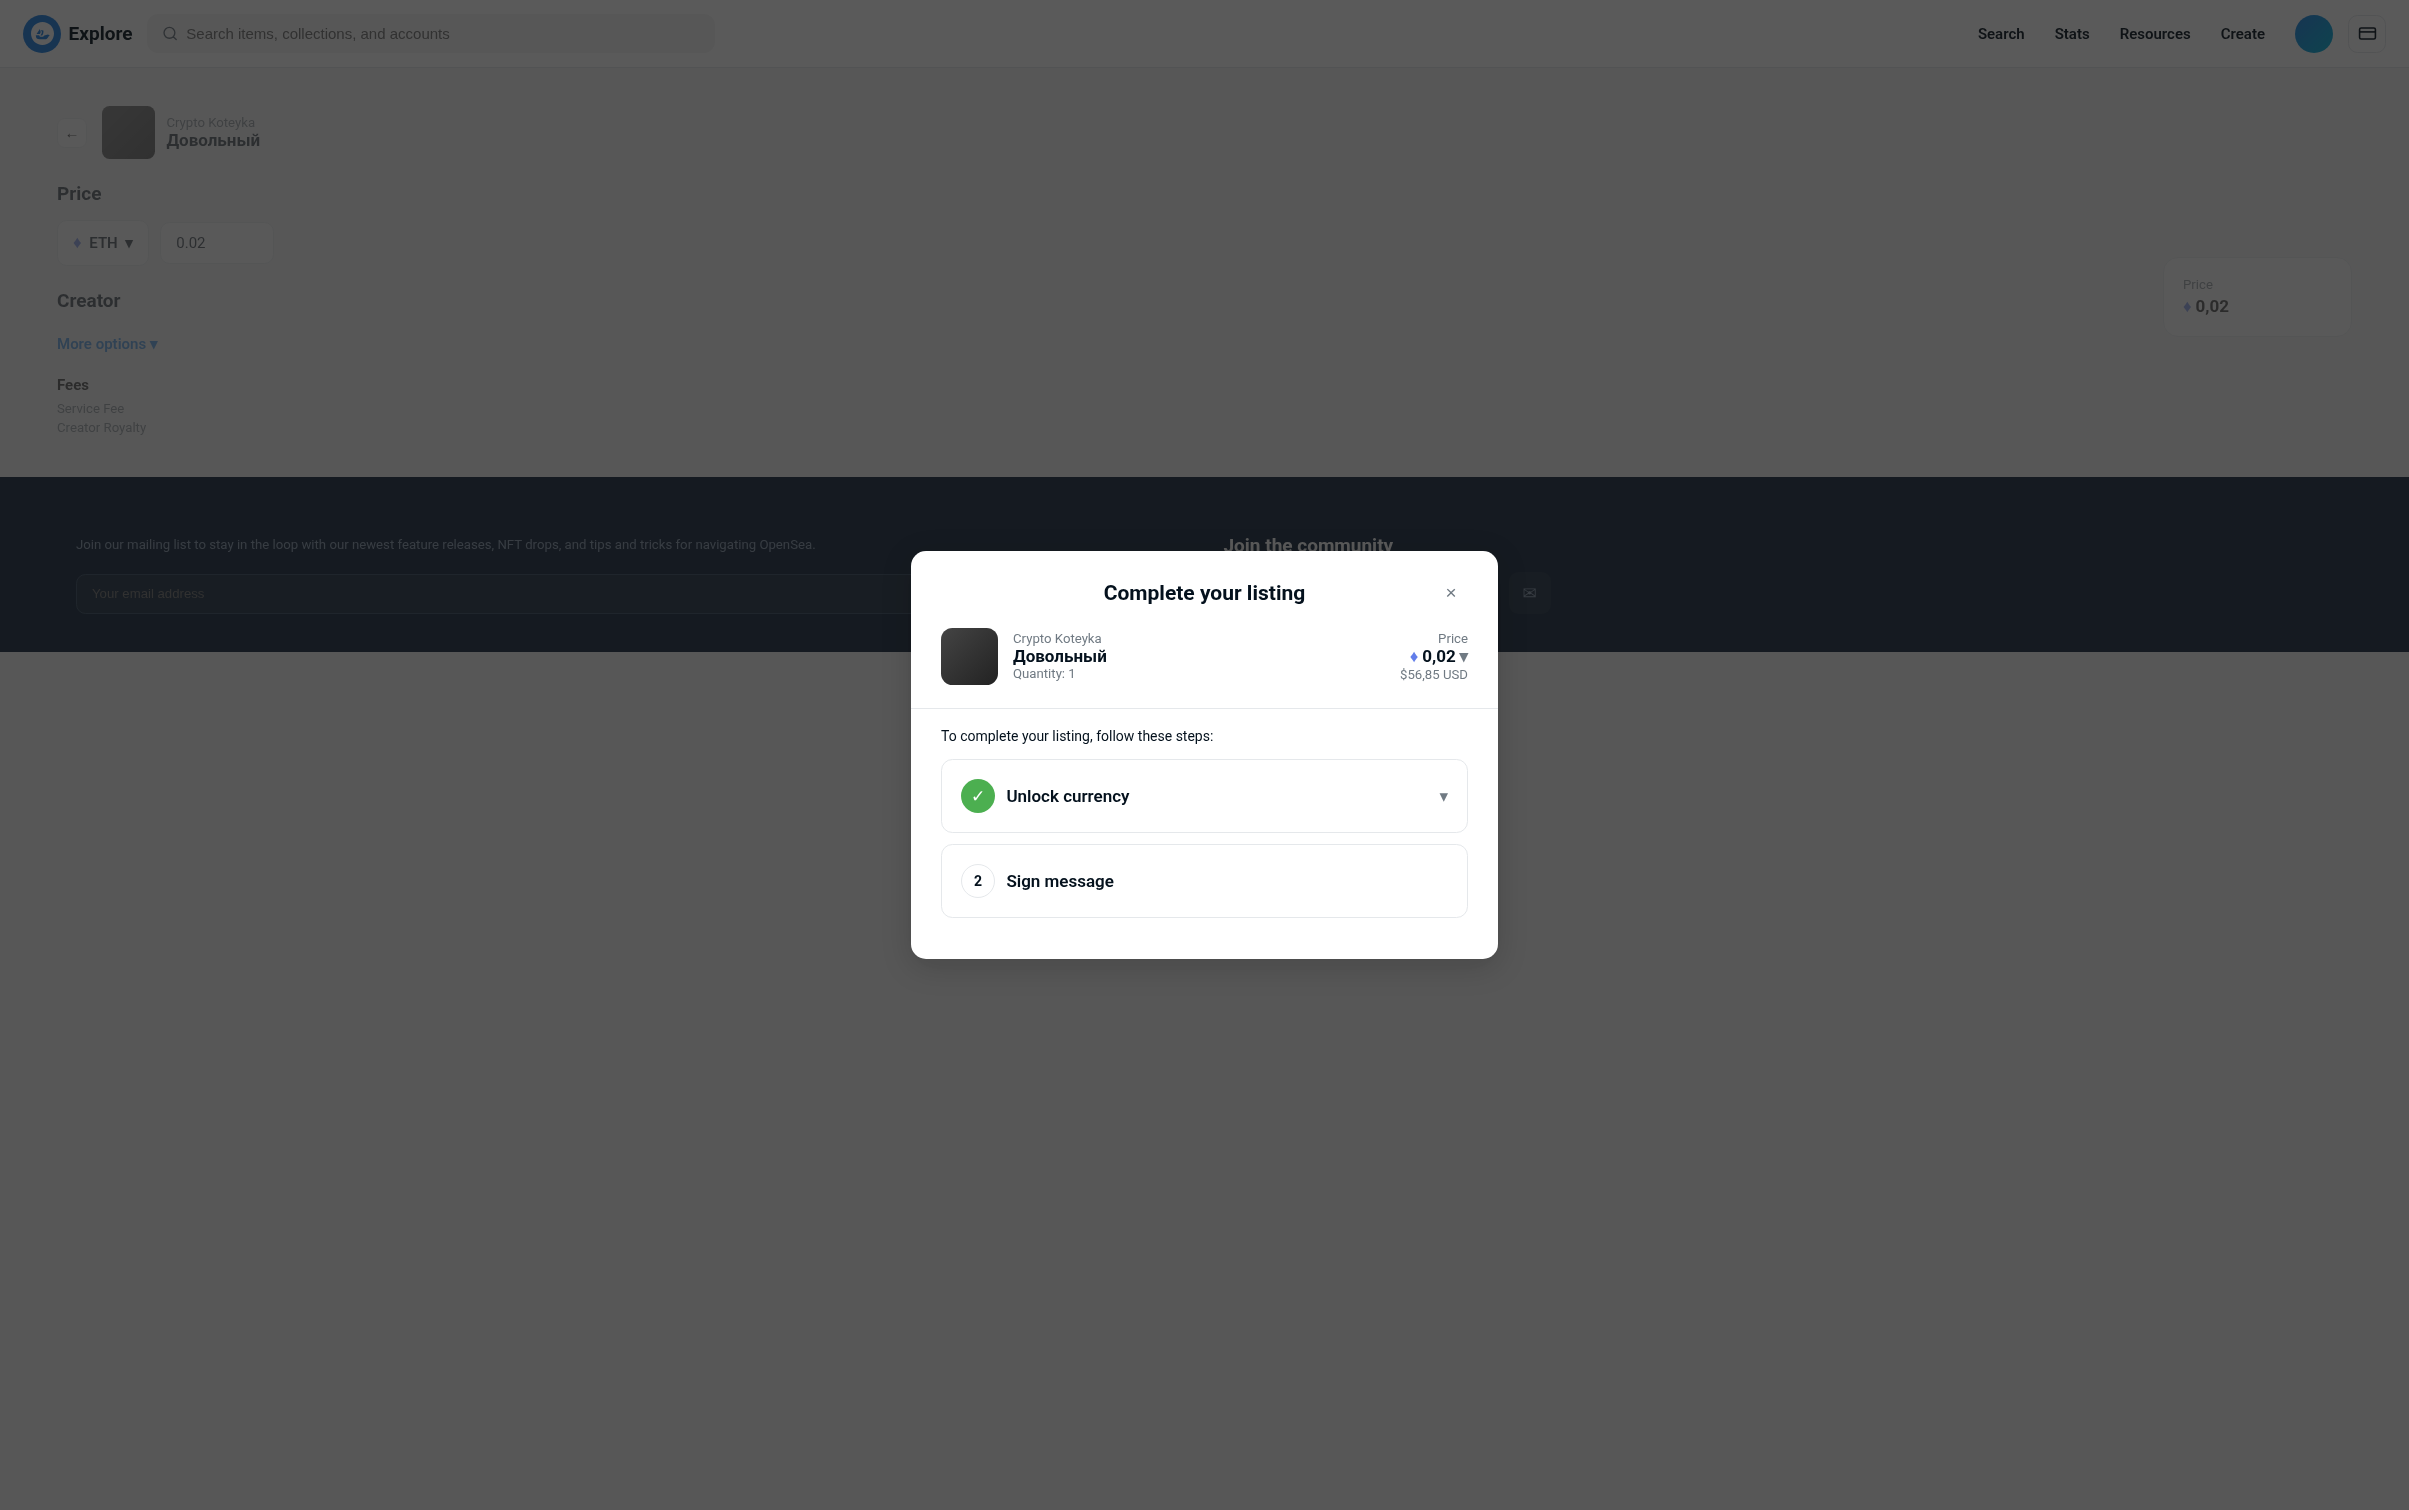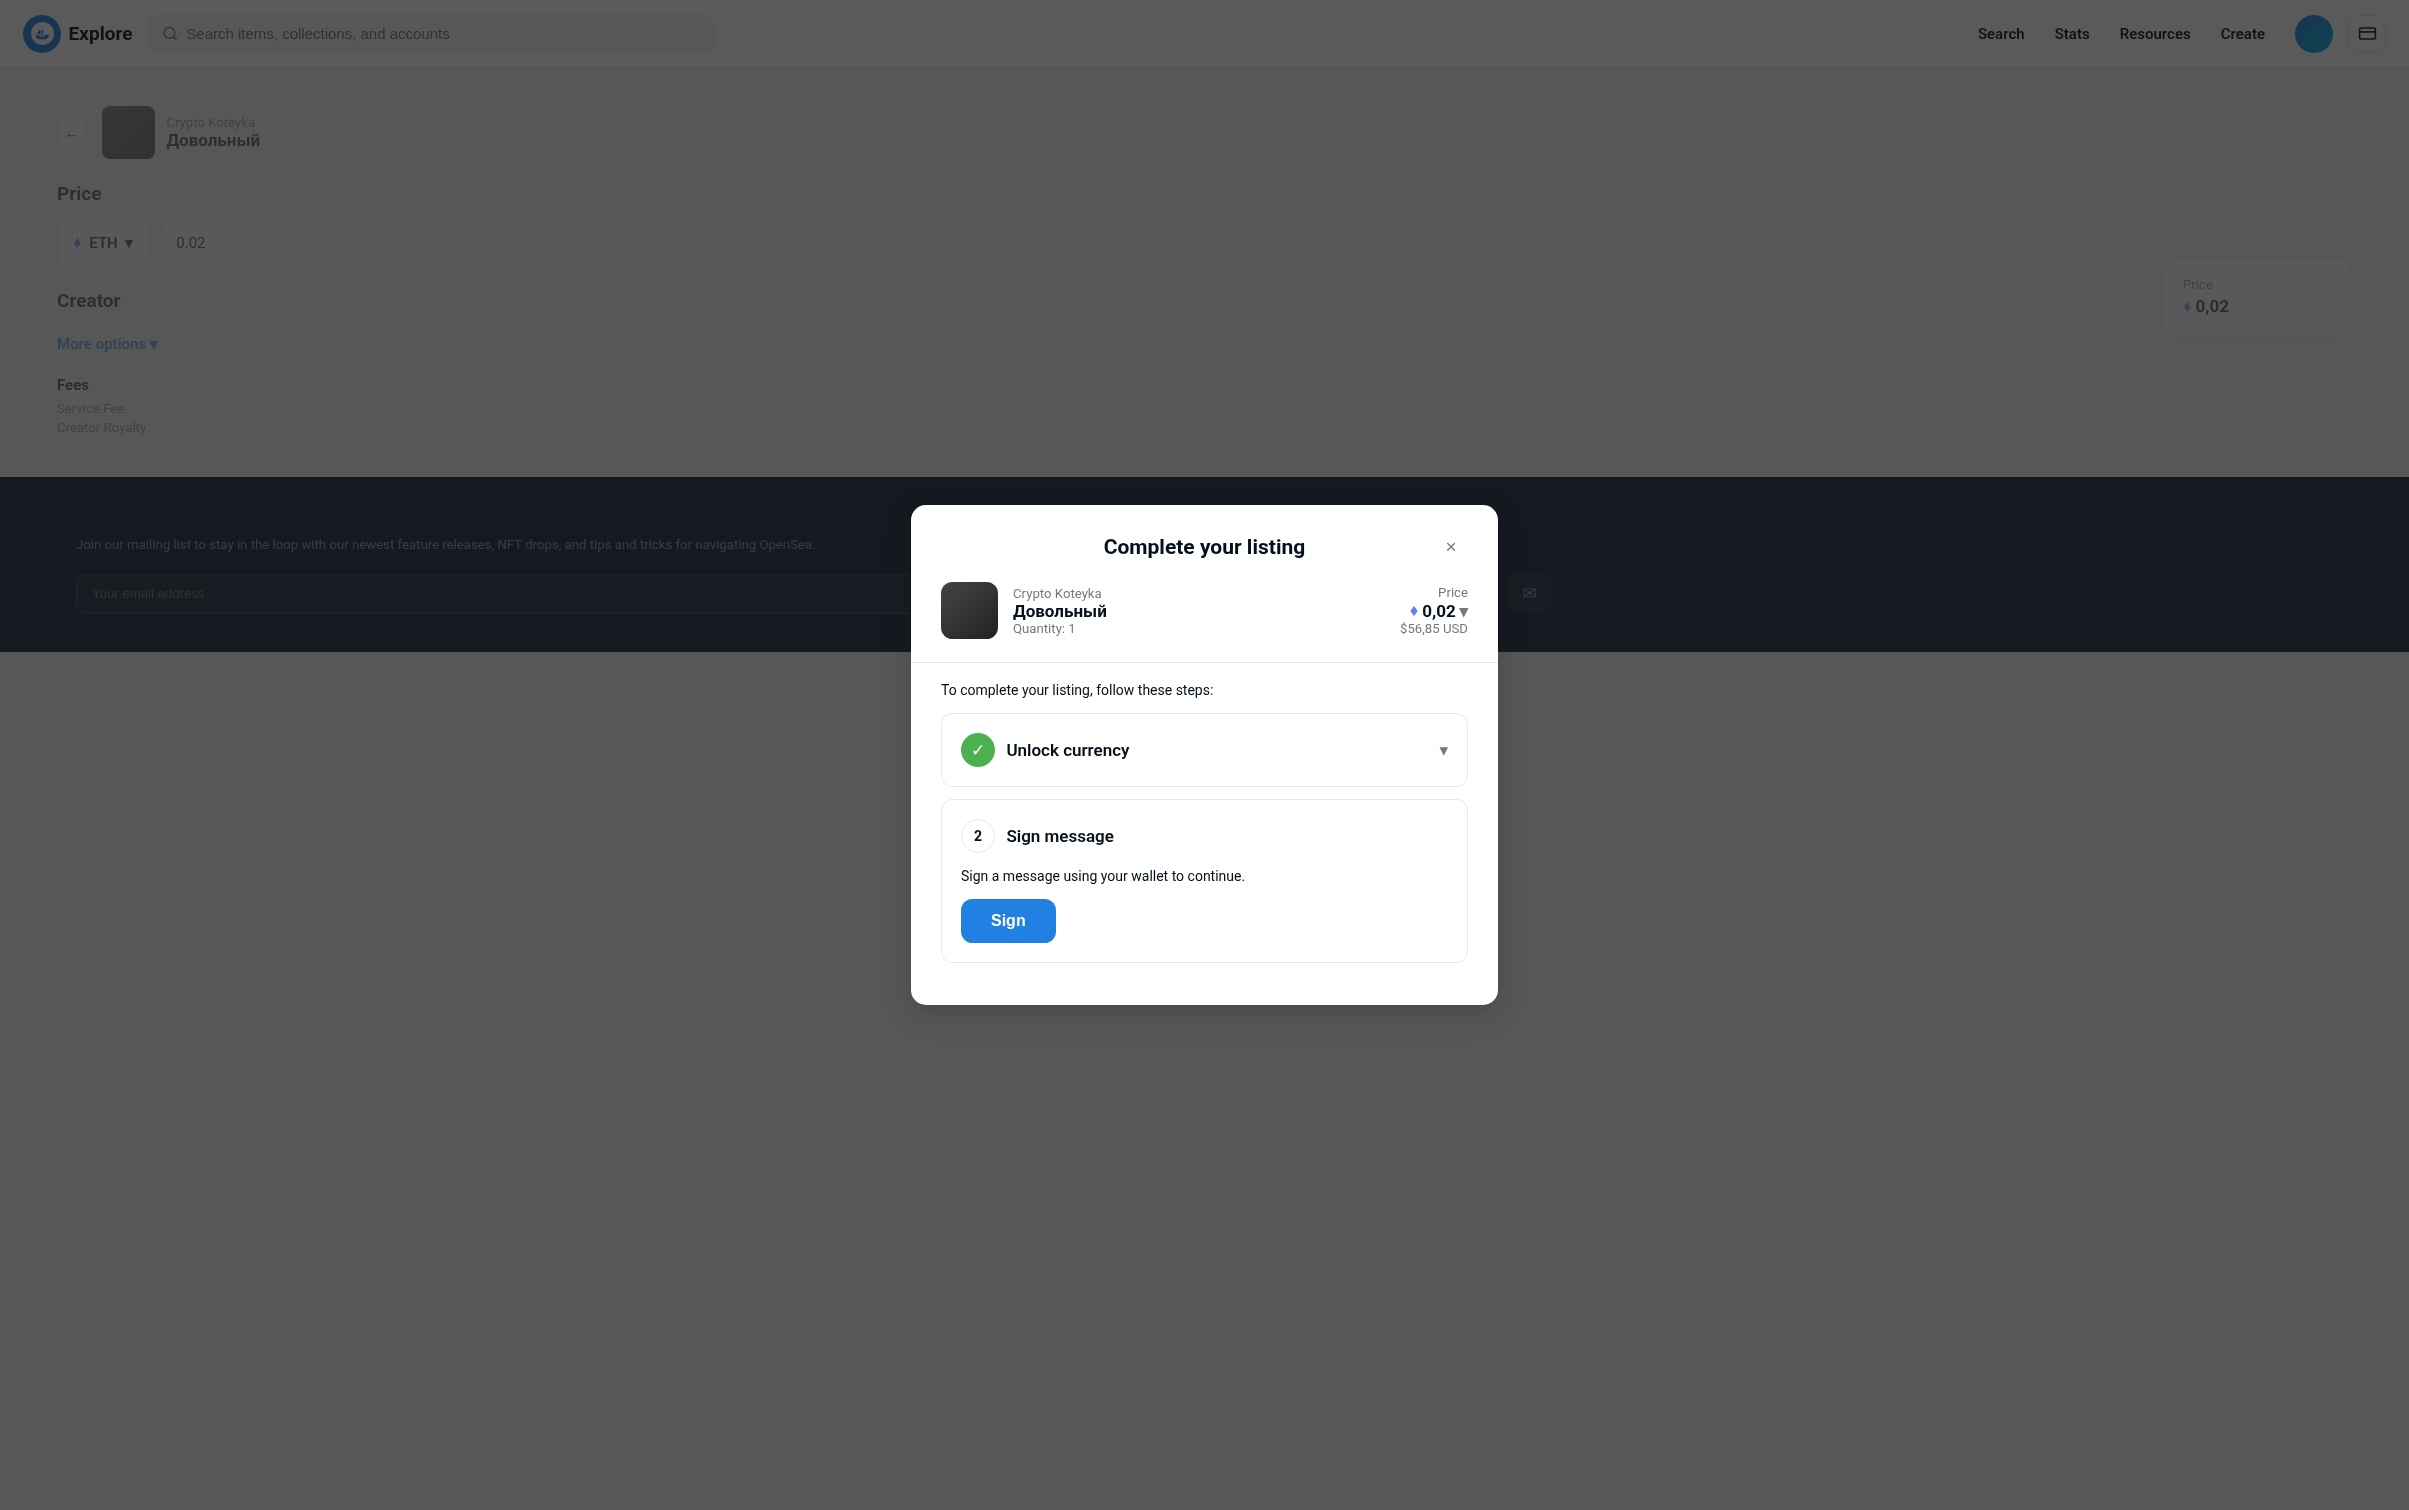"Sign a message using your" div.step-body { html: <div> <p>Sign a message using your wallet to continue.</p> <button>Sign</button> </div> -> none }
